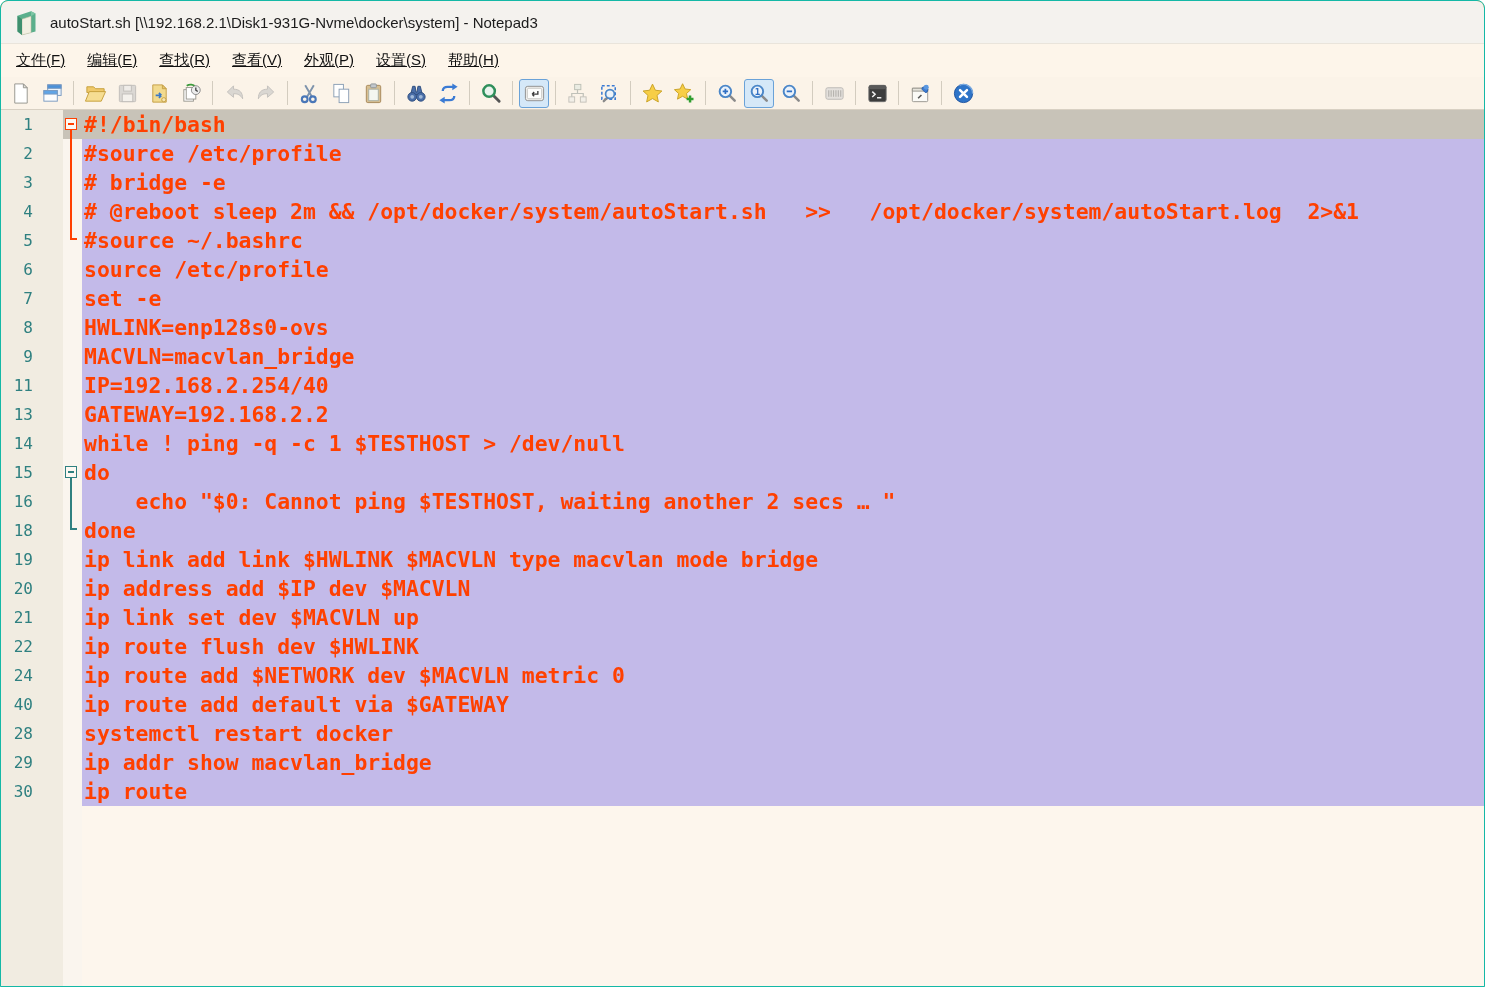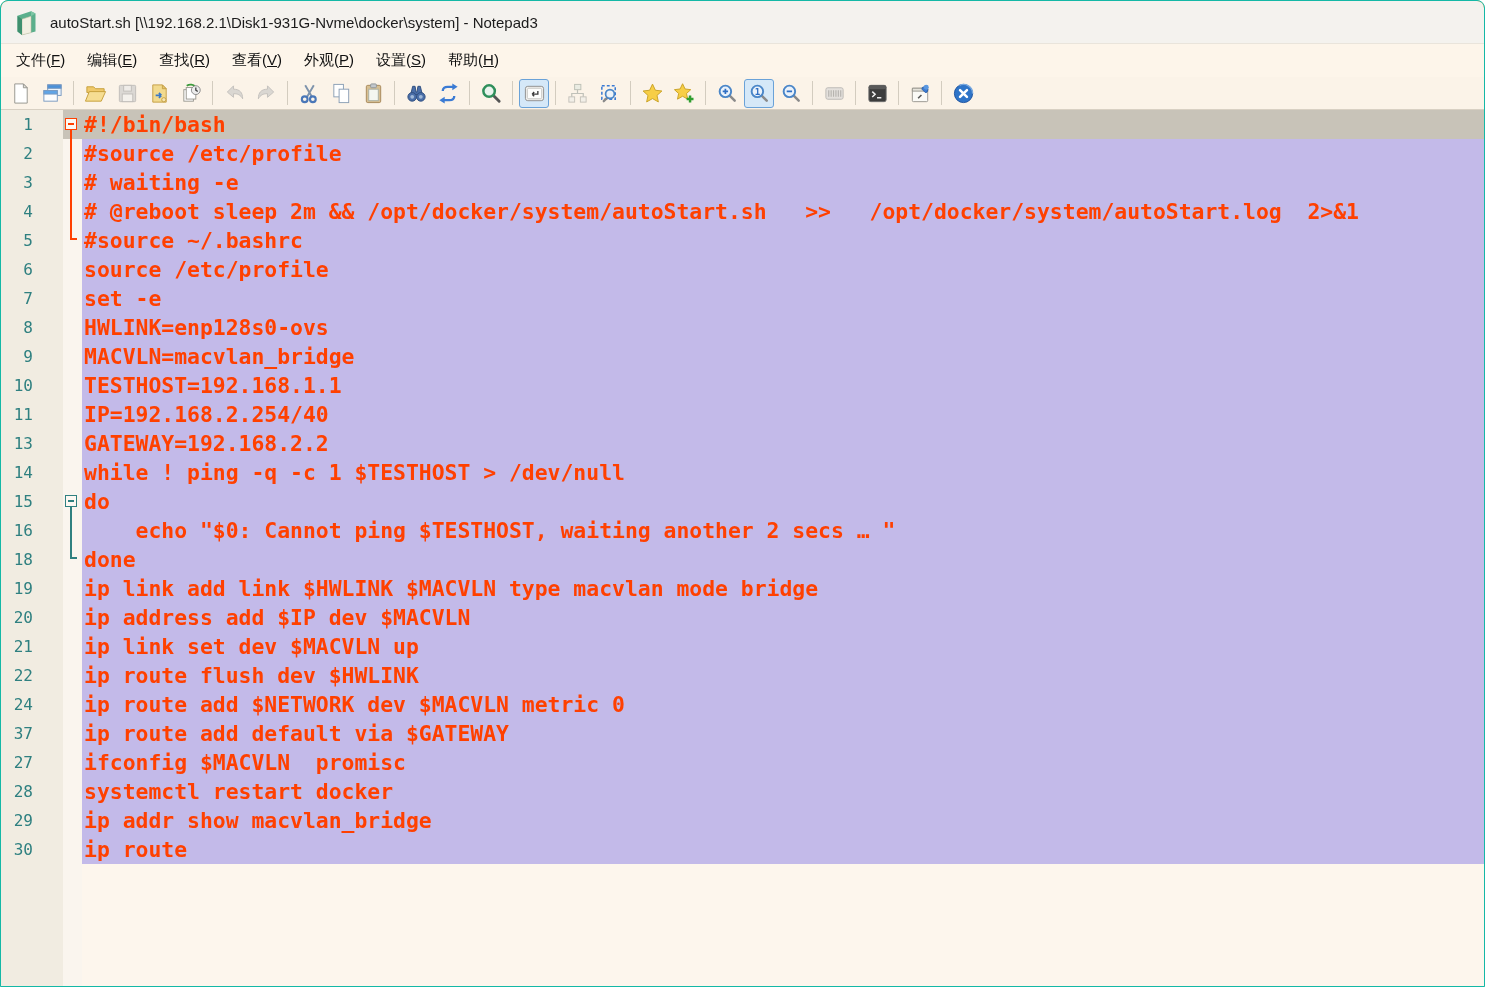"文件(F)" .menu-item { text-decoration: none -> underline }
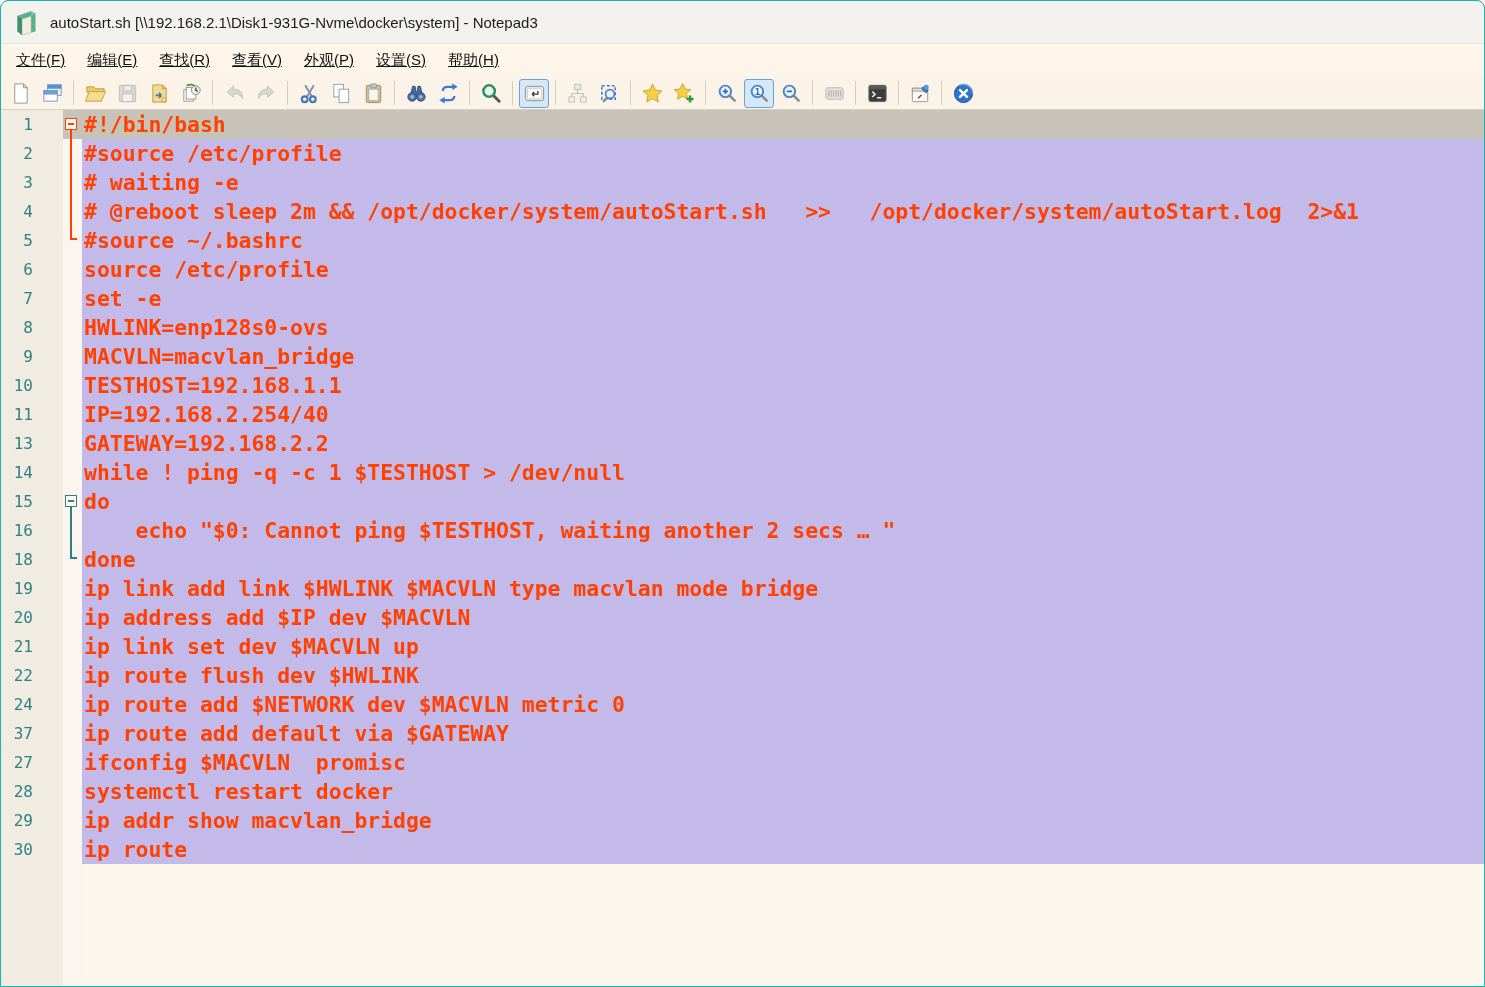"# waiting -e" div.code { text: waiting -> bridge }
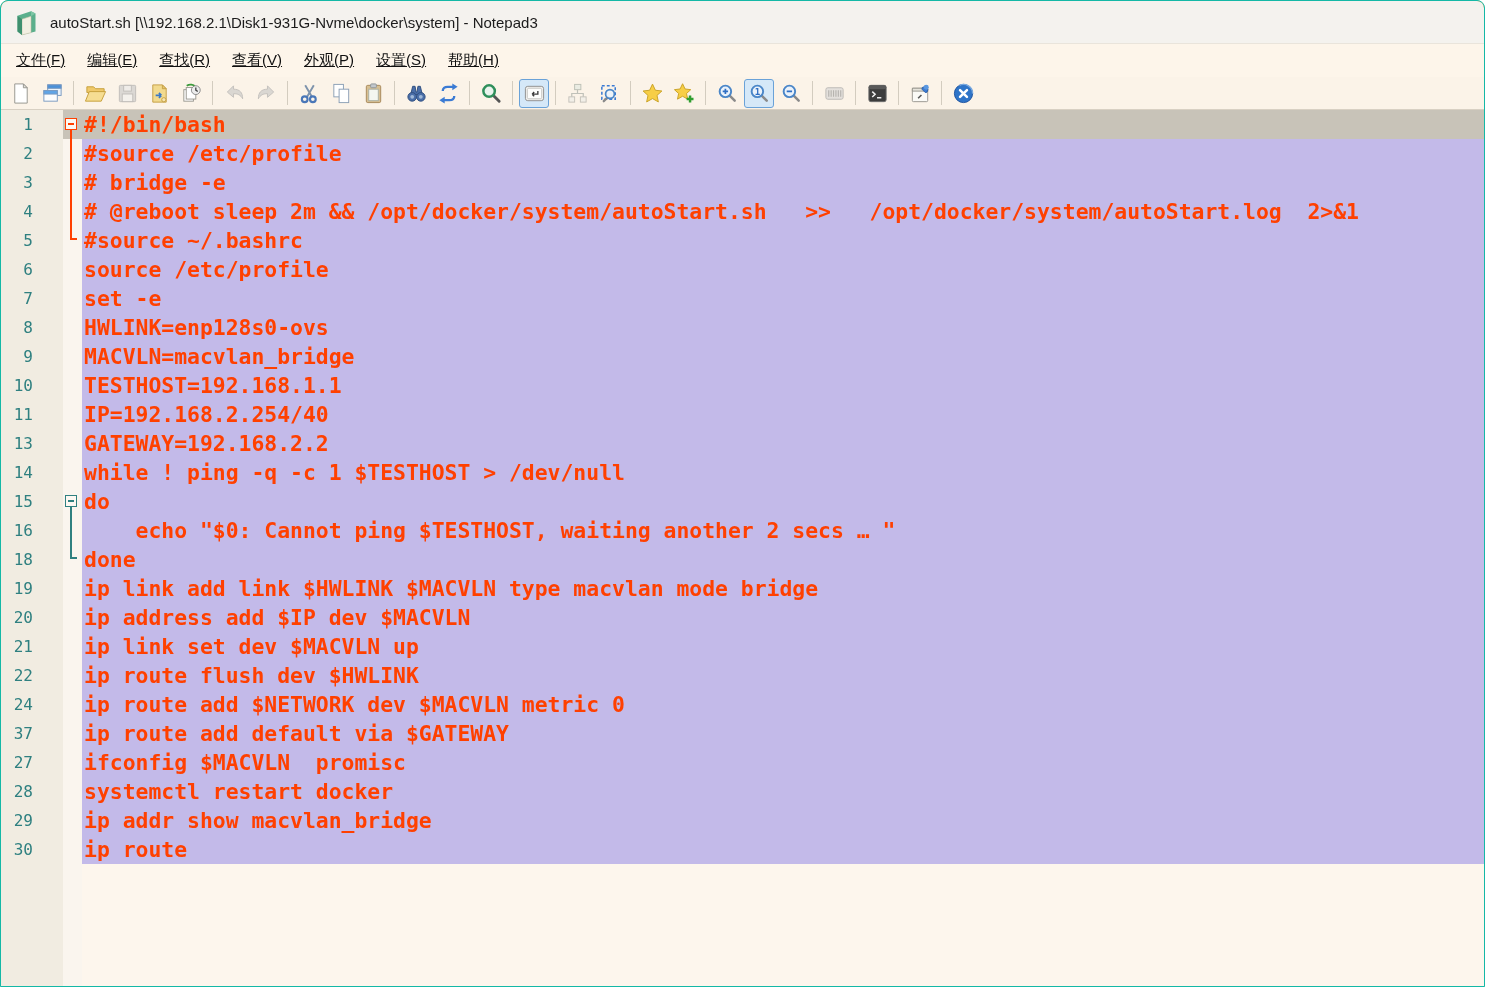"10" div.row { html: <div> <div>10</div> <div></div> <div>TESTHOST=192.168.1.1</div> </div> -> none }
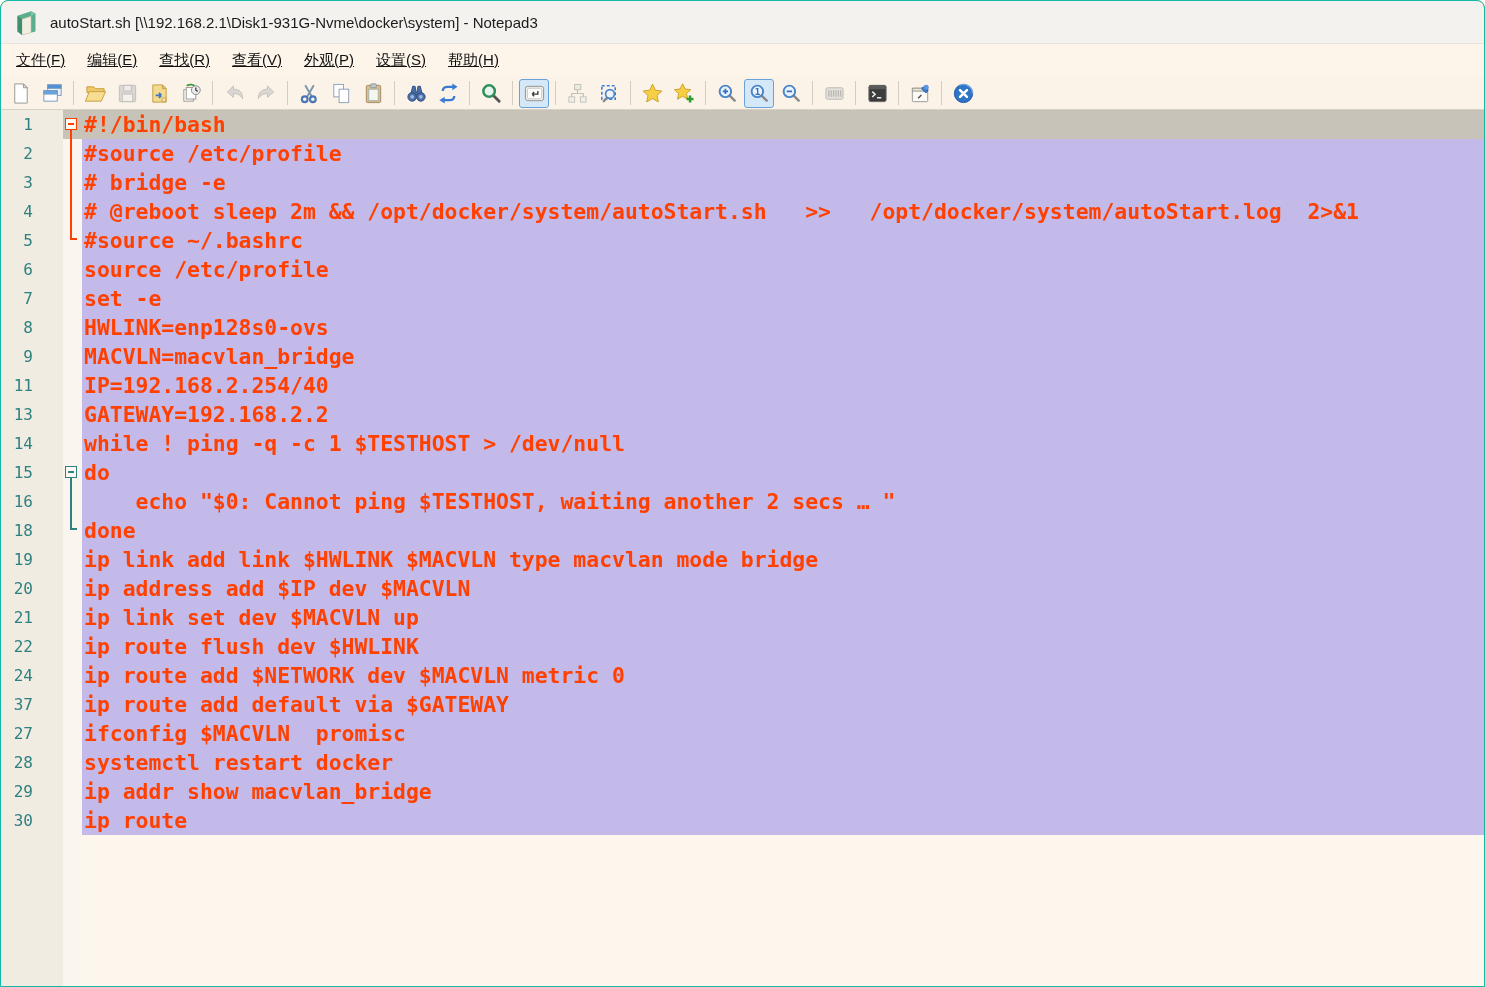"37" div.ln { text: 37 -> 40 }
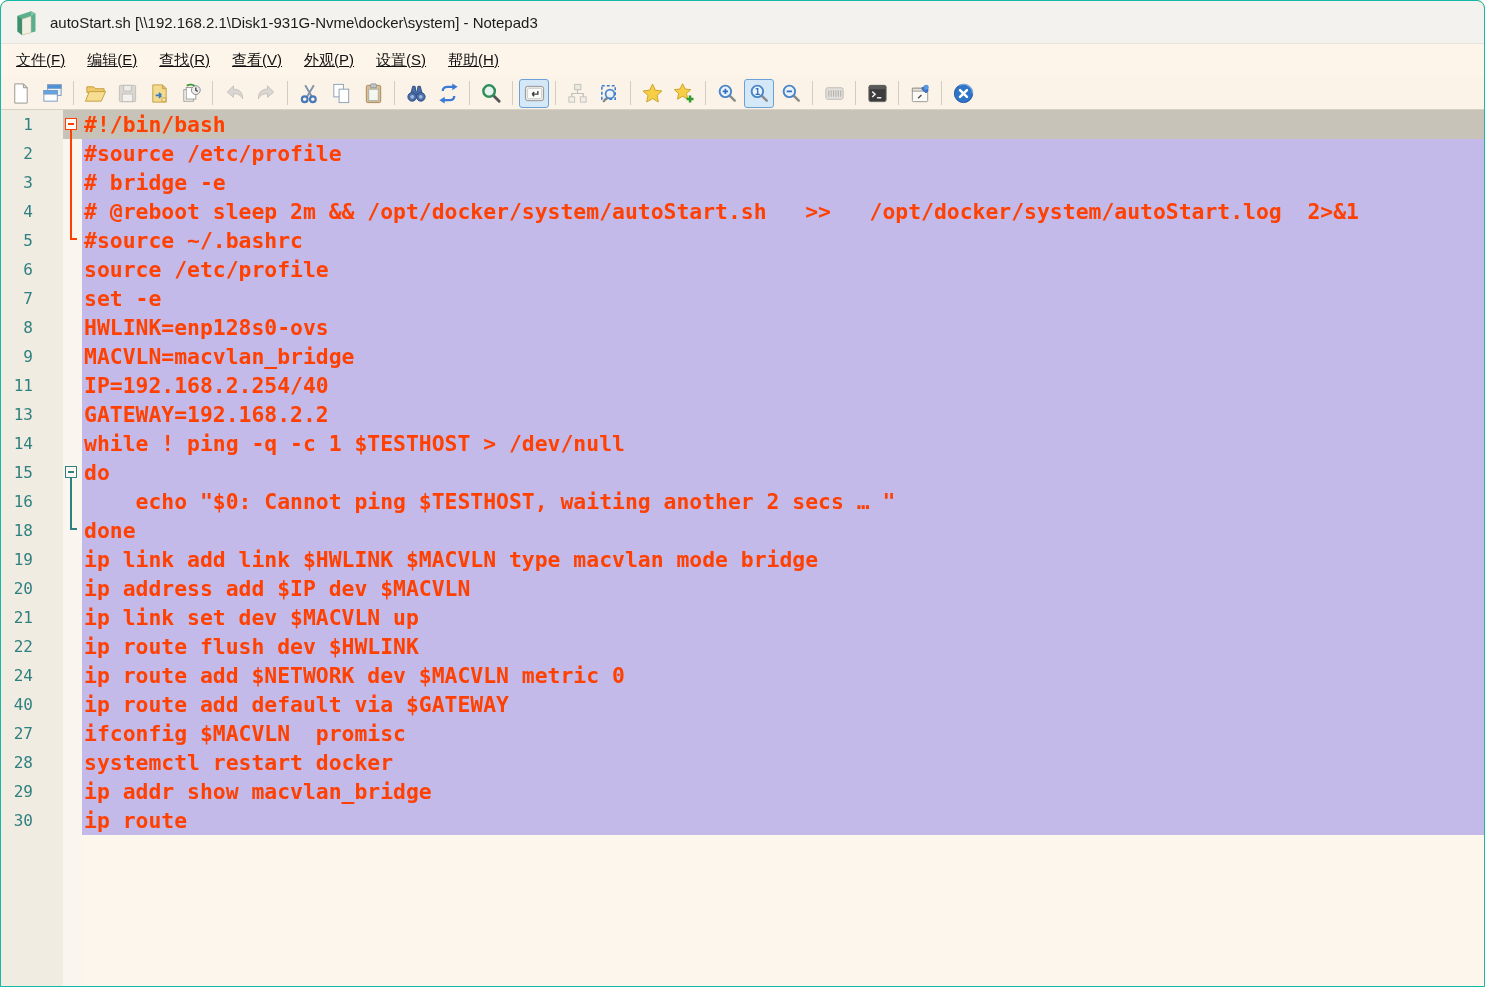"27" div.row { html: <div> <div>27</div> <div></div> <div>ifconfig $MACVLN promisc</div> </div> -> none }
